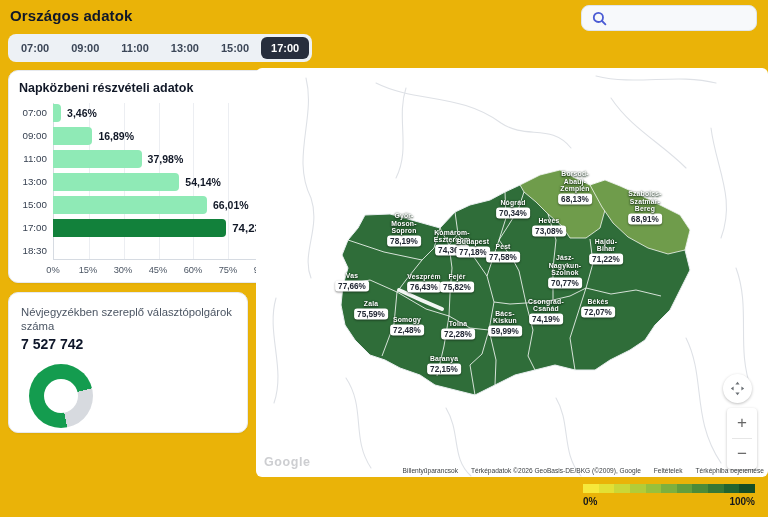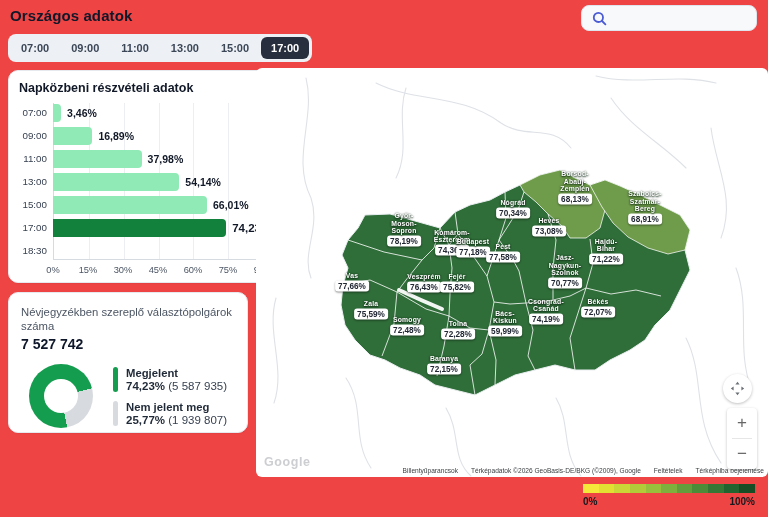"Országos adatok" .page { background: #ef4444 -> #eab308 }
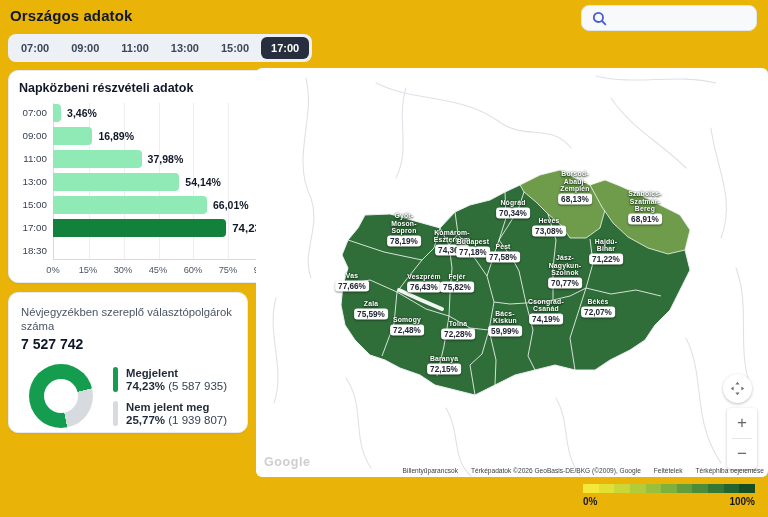"Megjelent" div.legend { html: <div> <div> <div></div> <div> <div>Megjelent</div> <div><b>74,23%</b><span> (5 587 935)</span></div> </div> </div> <div> <div></div> <div> <div>Nem jelent meg</div> <div><b>25,77%</b><span> (1 939 807)</span></div> </div> </div> </div> -> none }
